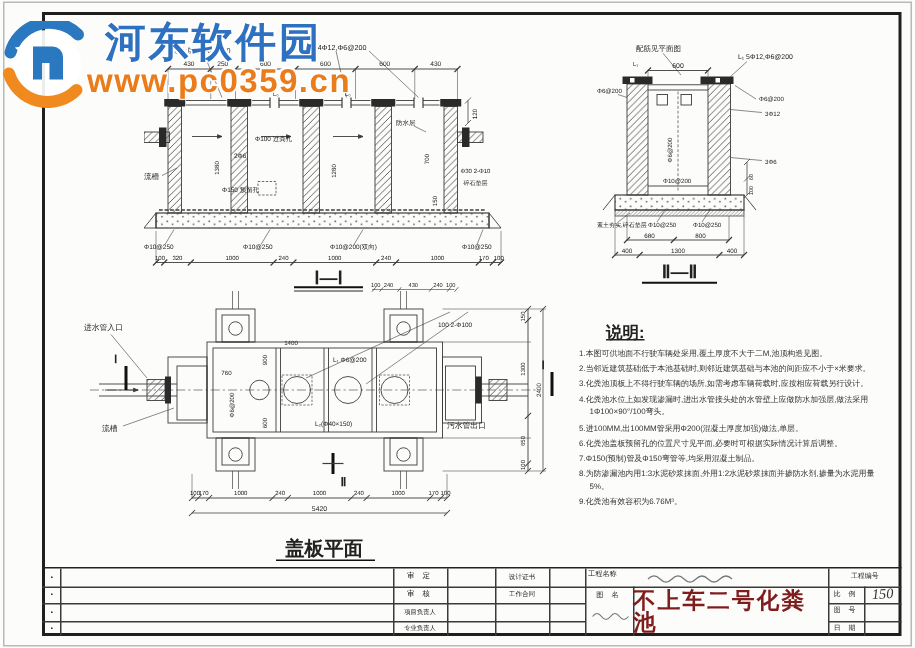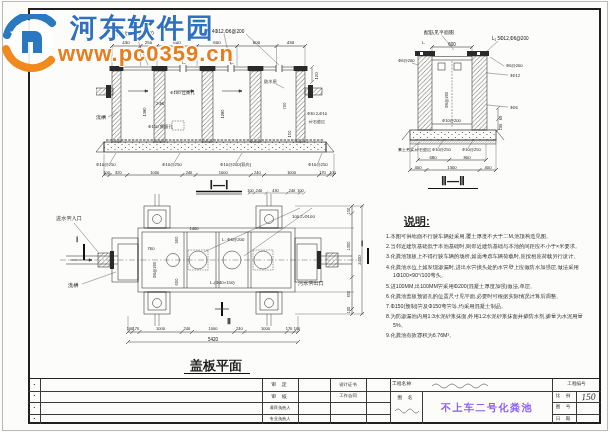"不上车二号化粪池" .main-title { color: #8b5cf6 -> #7f1d1d; font-size: 10px -> 15px }
